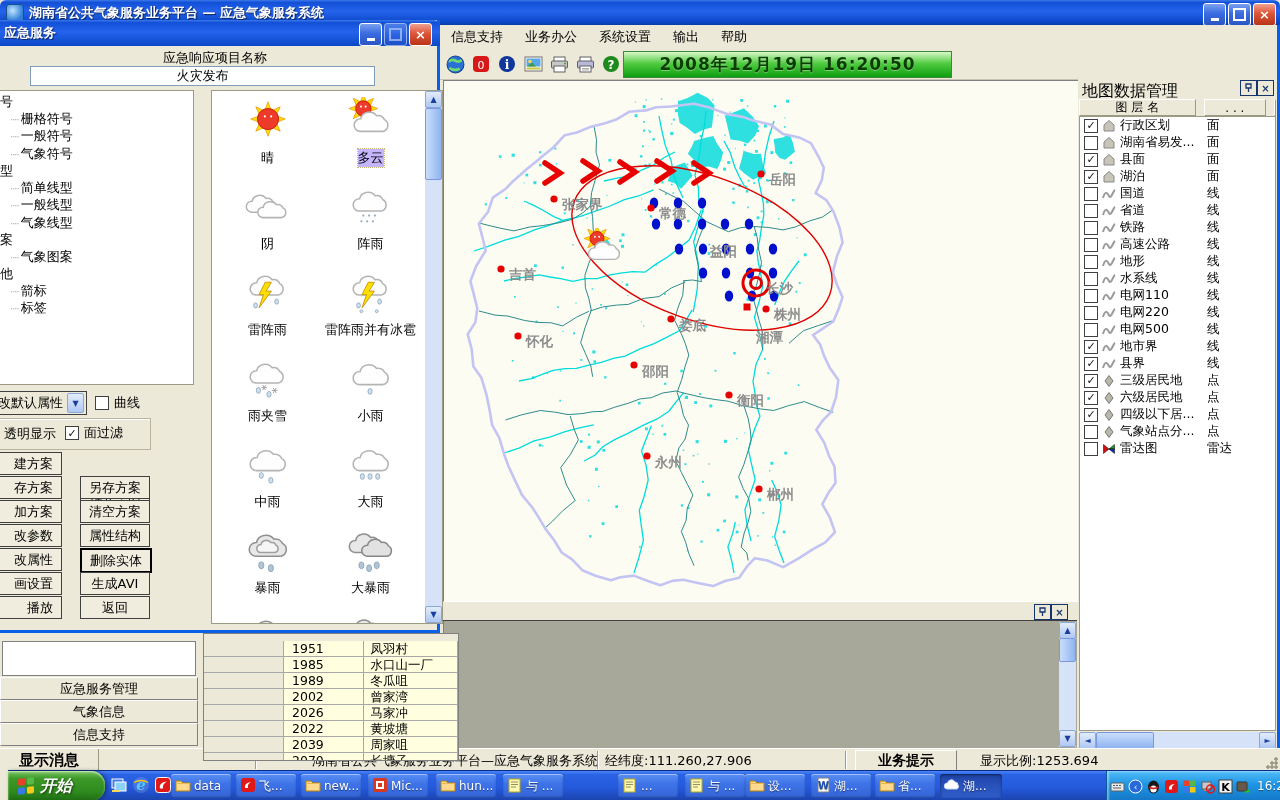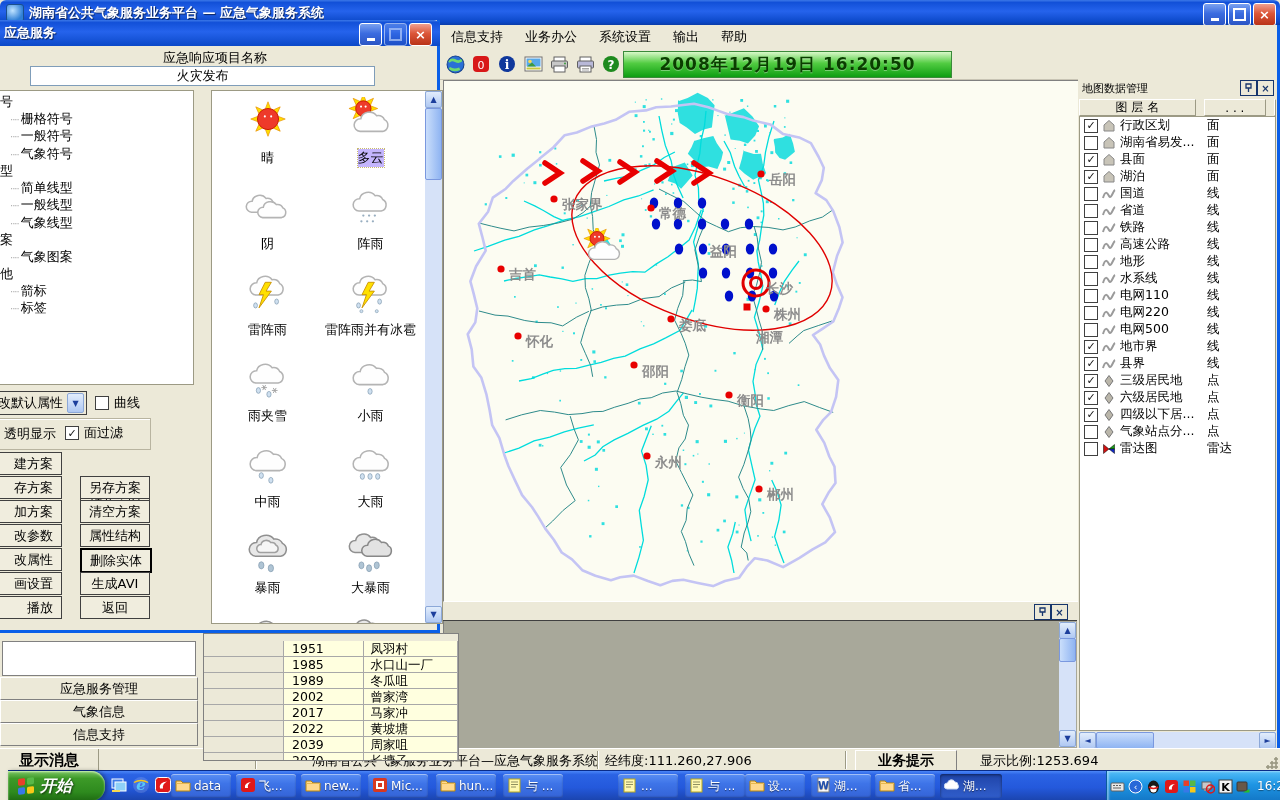"地图数据管理" #lp-title { font-size: 11px -> 16px }
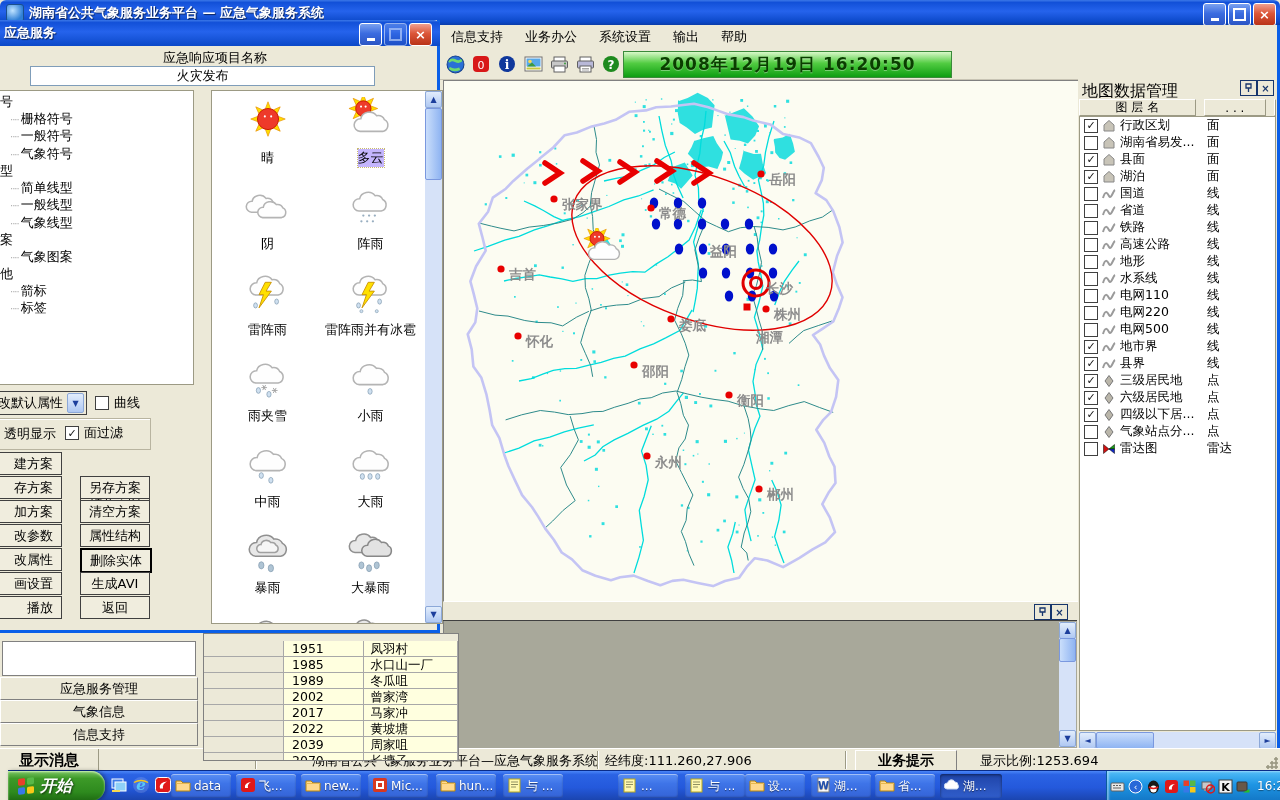"2017" div.stc { text: 2017 -> 2026 }
